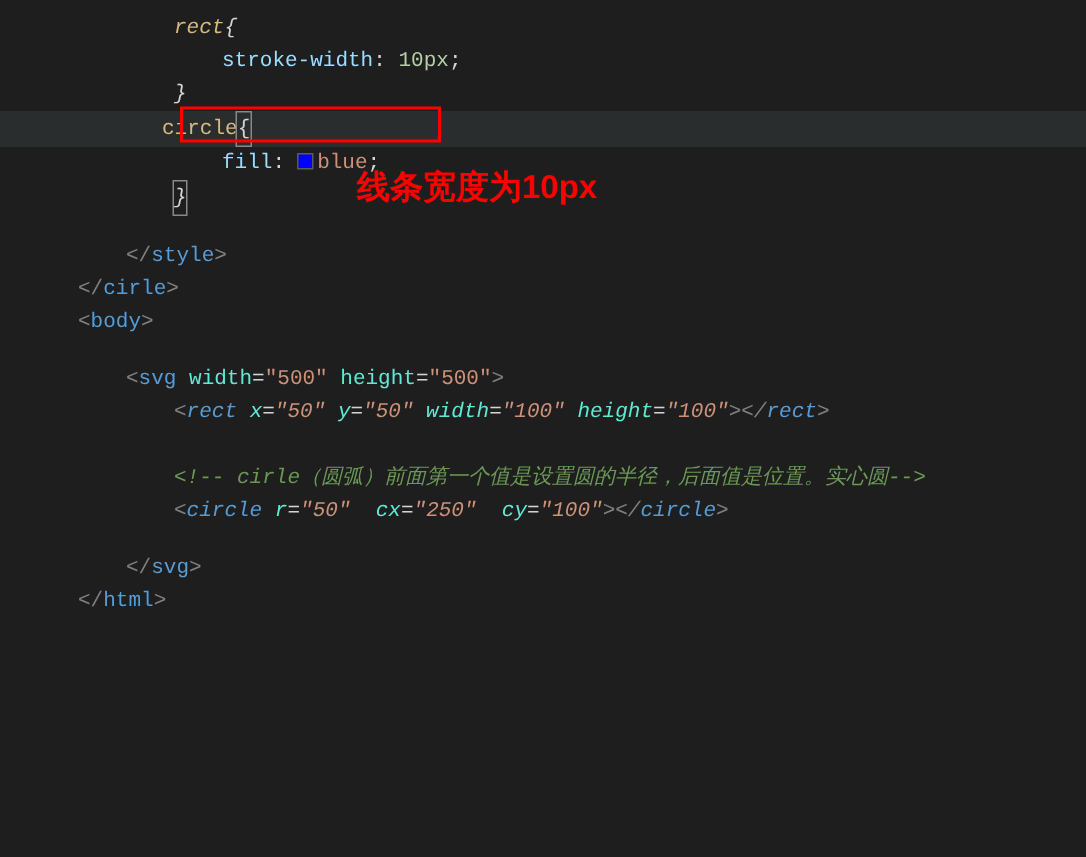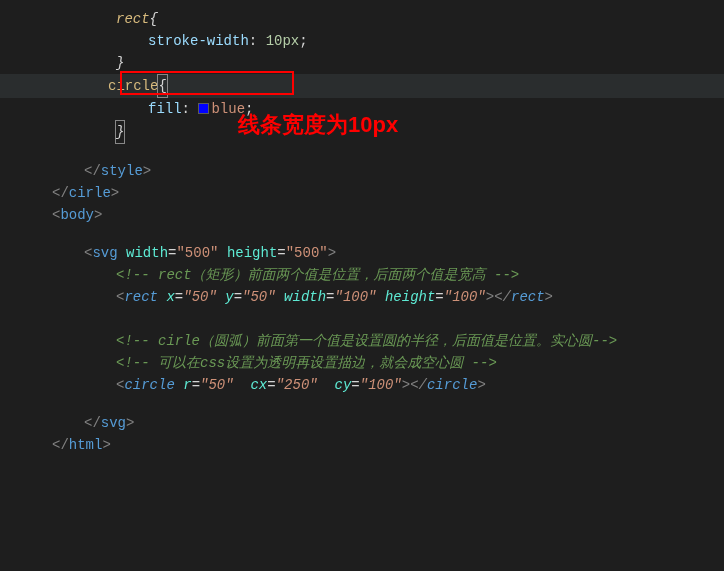"<!-- rect（矩形）前面两个值是位置，后面两个值是宽高 -->" div.line { html: <div><span>&lt;!-- rect（矩形）前面两个值是位置，后面两个值是宽高 --&gt;</span></div> -> none }
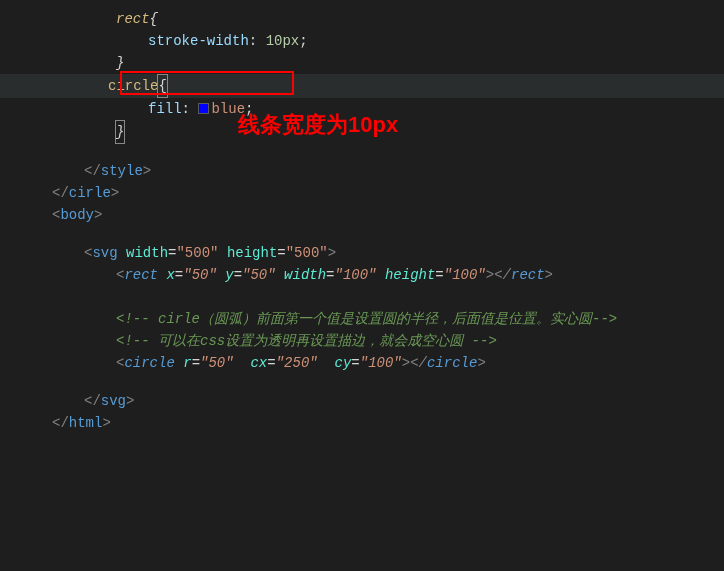"<!-- 可以在css设置为透明再设置描边，就会成空心圆 -->" div.line { html: <div><span>&lt;!-- 可以在css设置为透明再设置描边，就会成空心圆 --&gt;</span></div> -> none }
